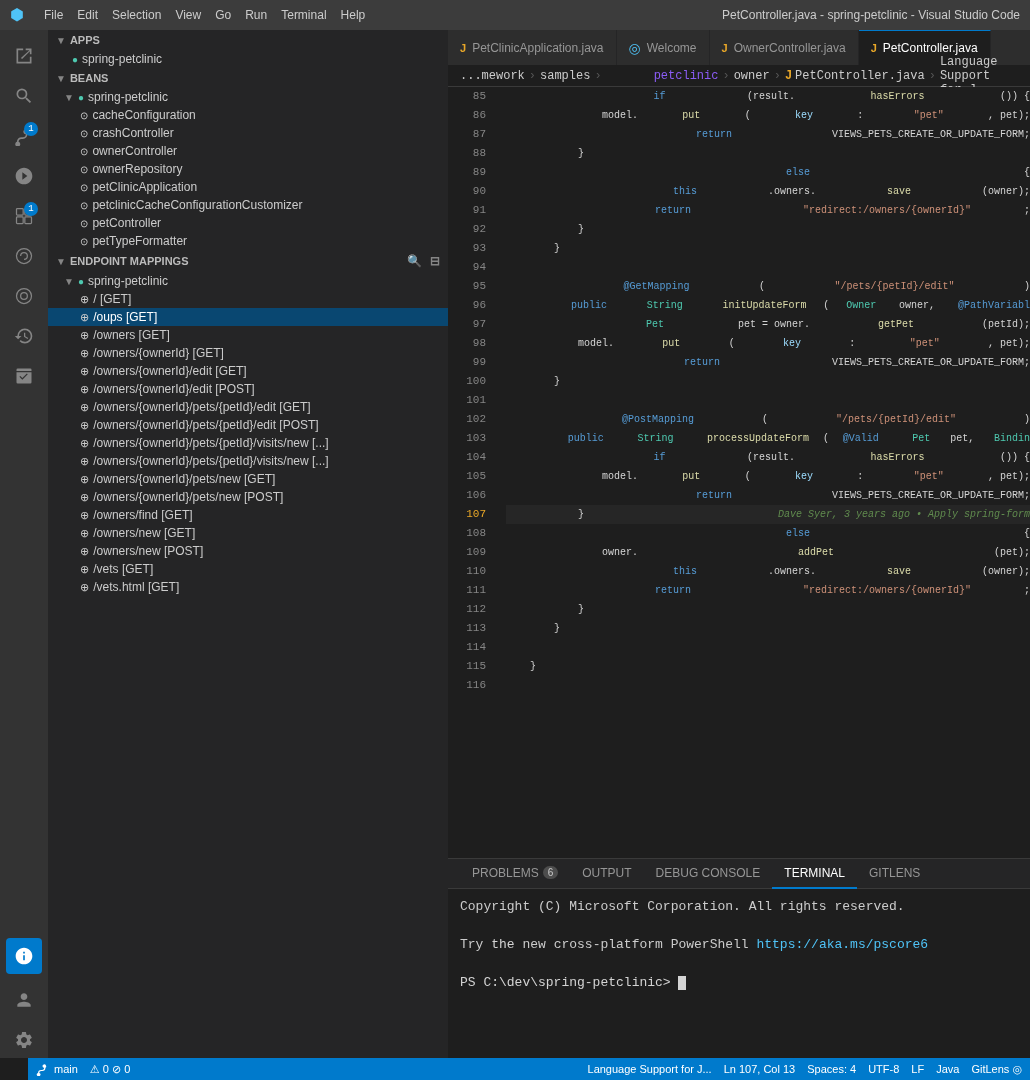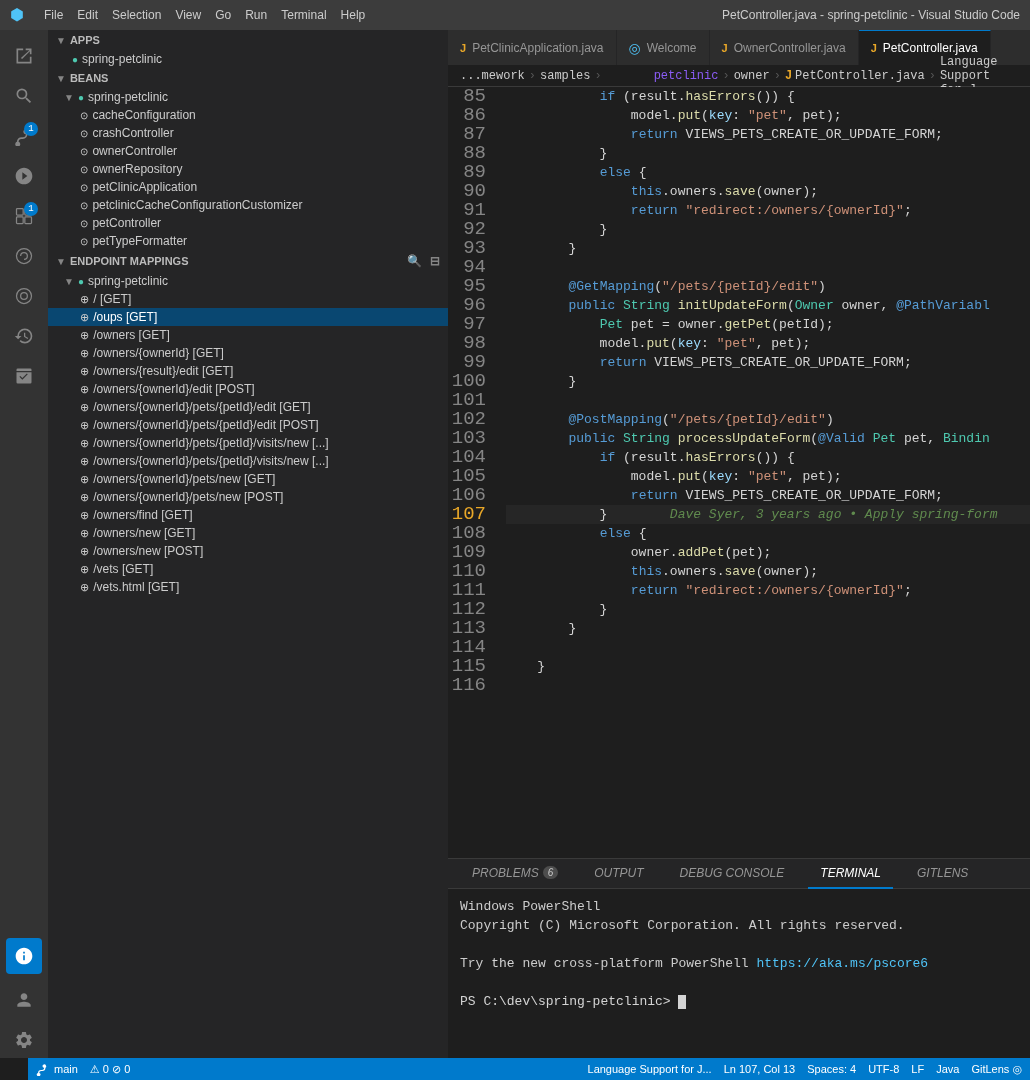"85" .line-numbers { font-size: 19px -> 11px }
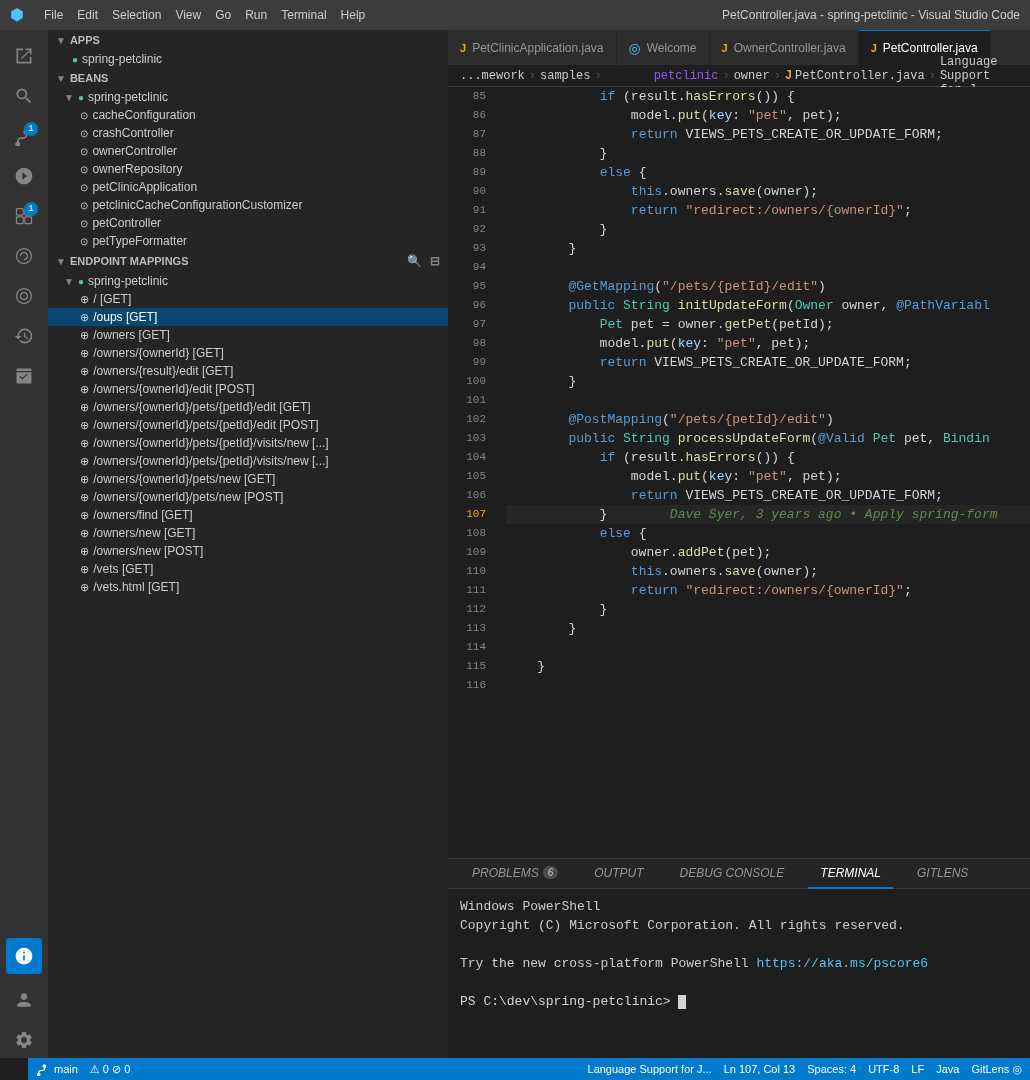"if" .code-line { font-size: 13px -> 10px; justify-content: none -> space-between }
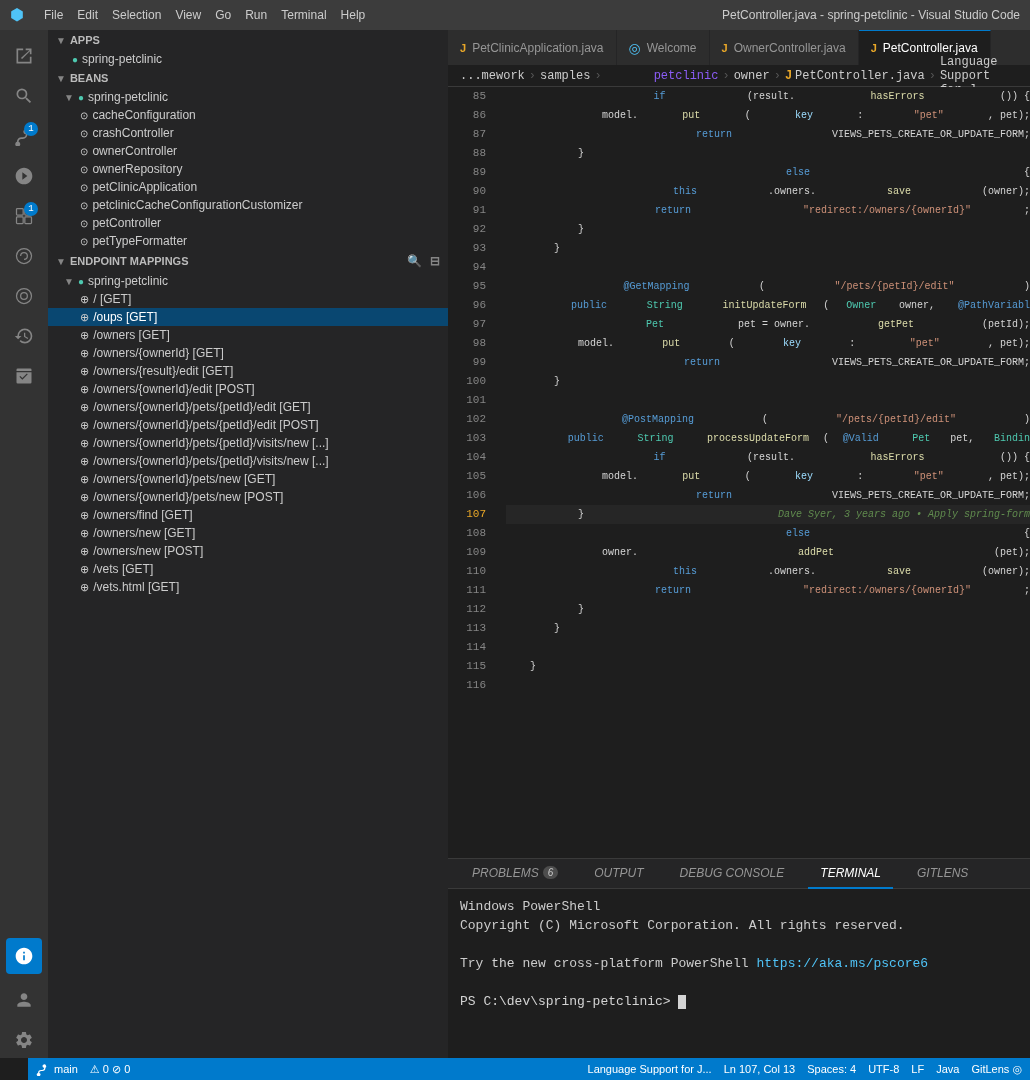"/owners/{result}/edit [GET]" span { text: result -> ownerId }
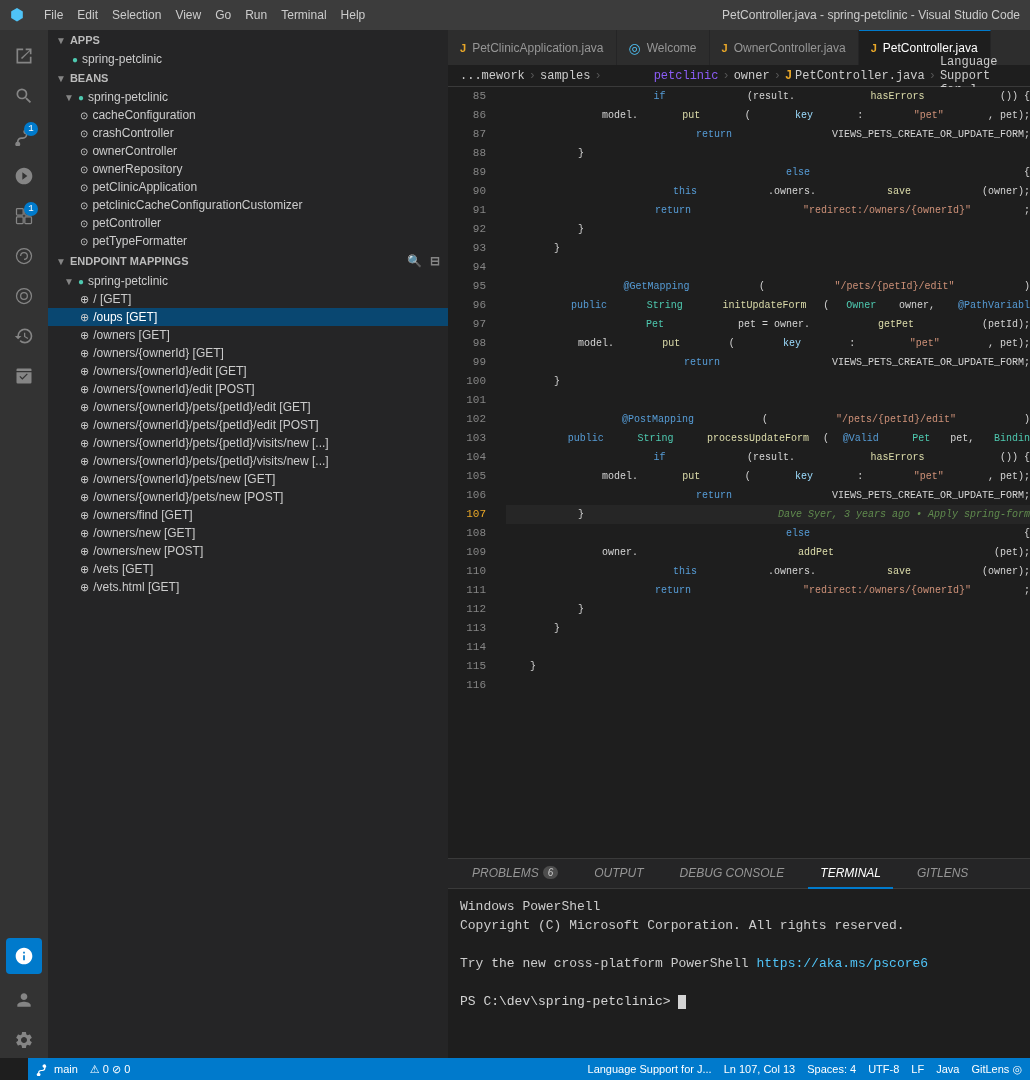"PROBLEMS" .panel-tabs { font-style: italic -> none; gap: 12px -> 0 }
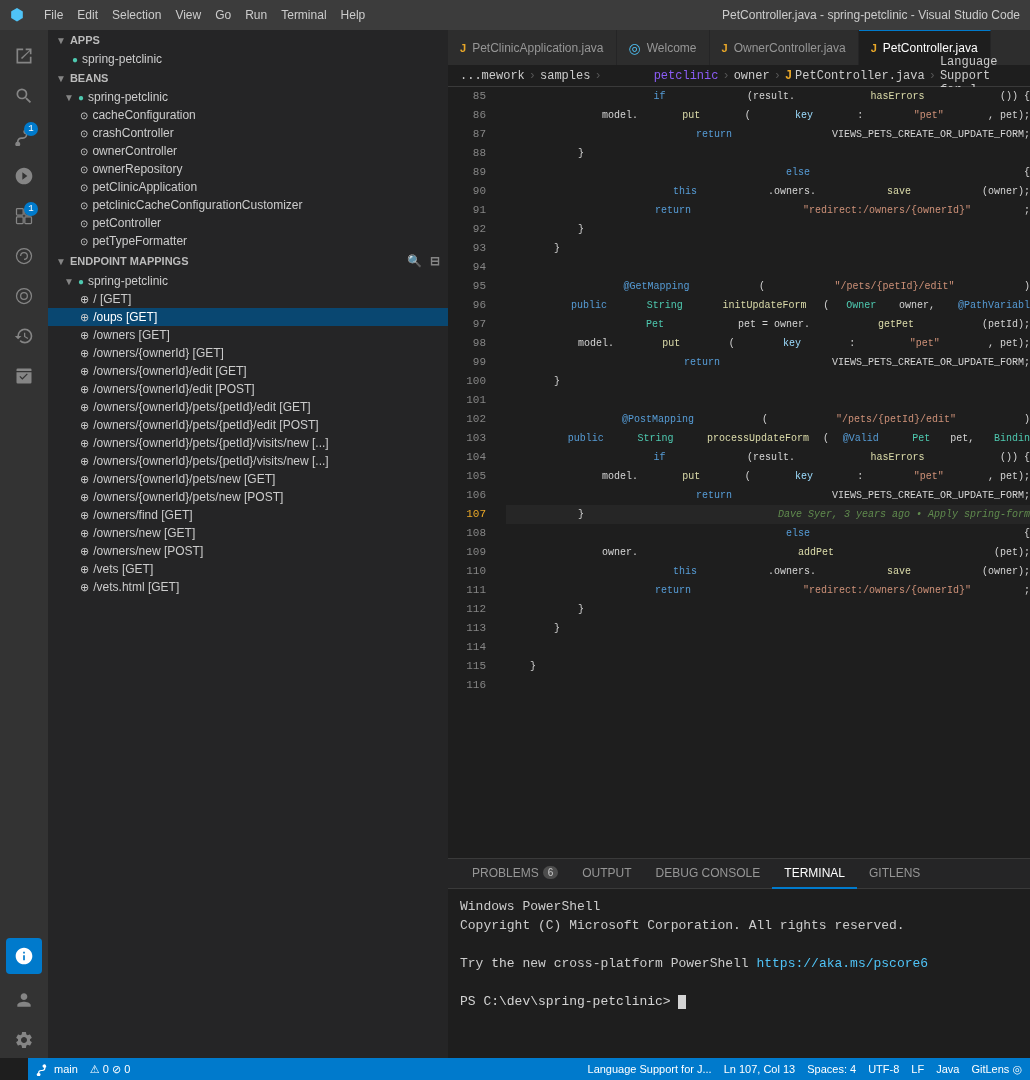"Windows PowerShell" div { html: <div>Windows PowerShell</div> -> none }
